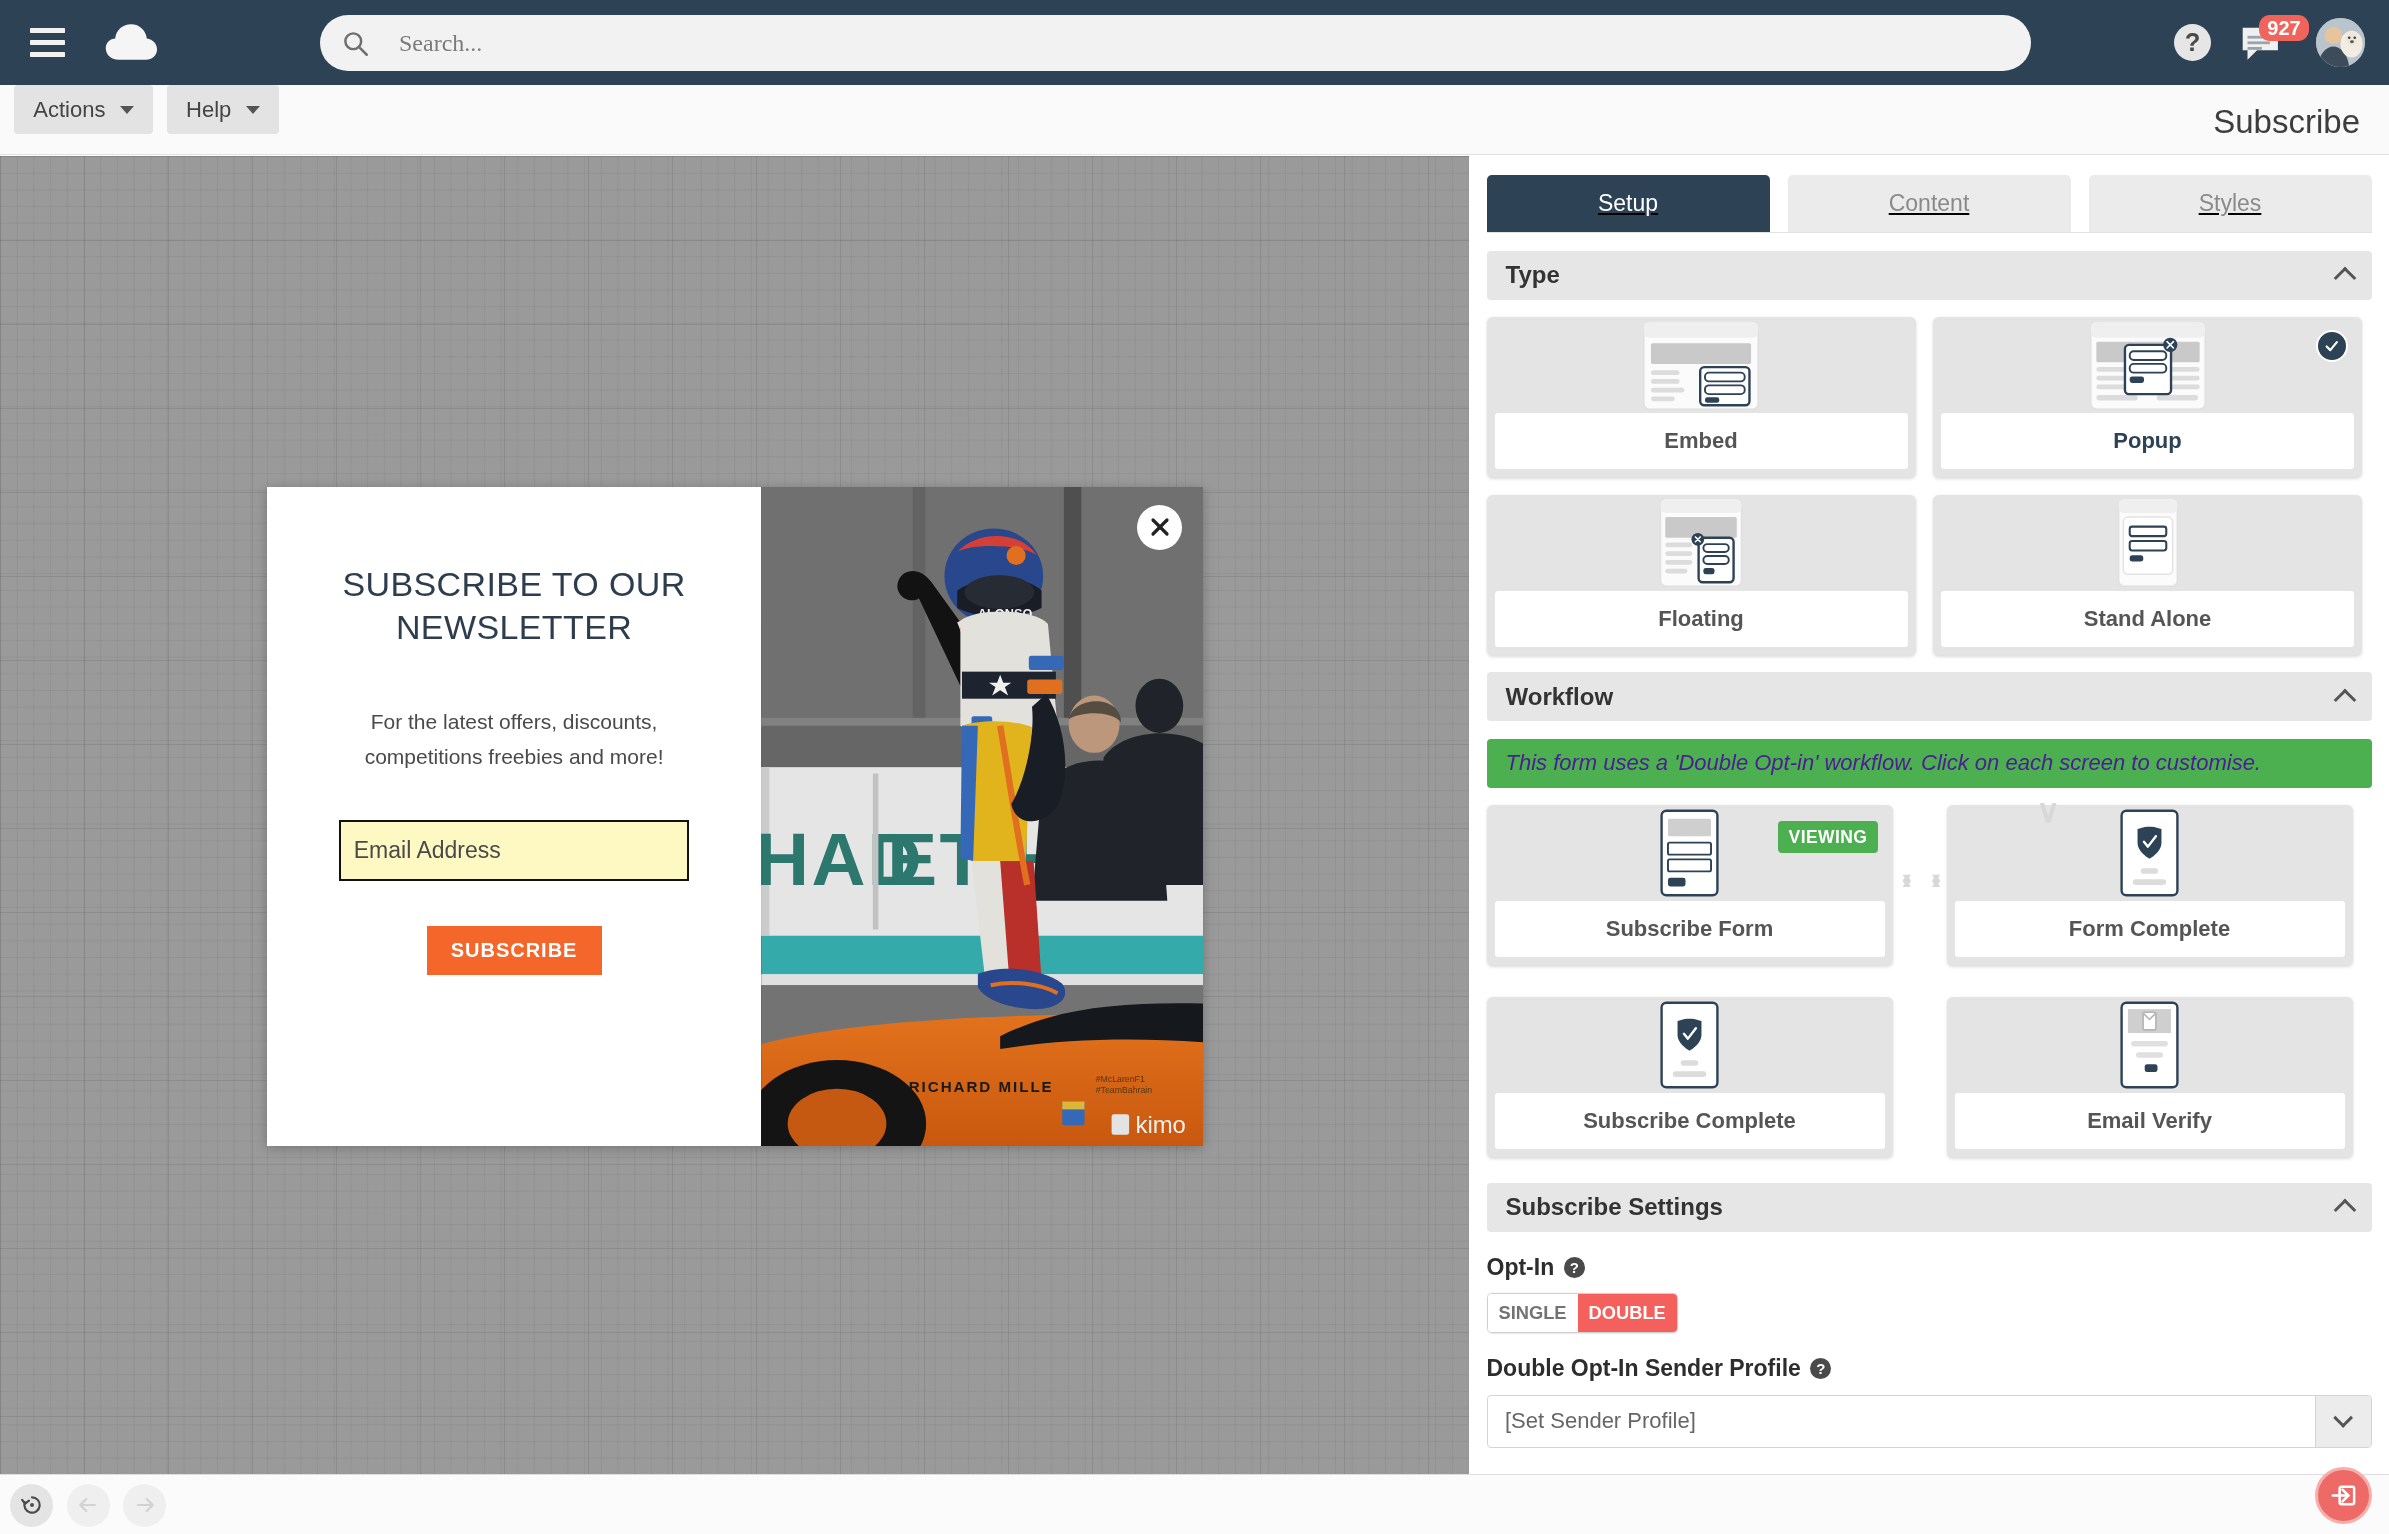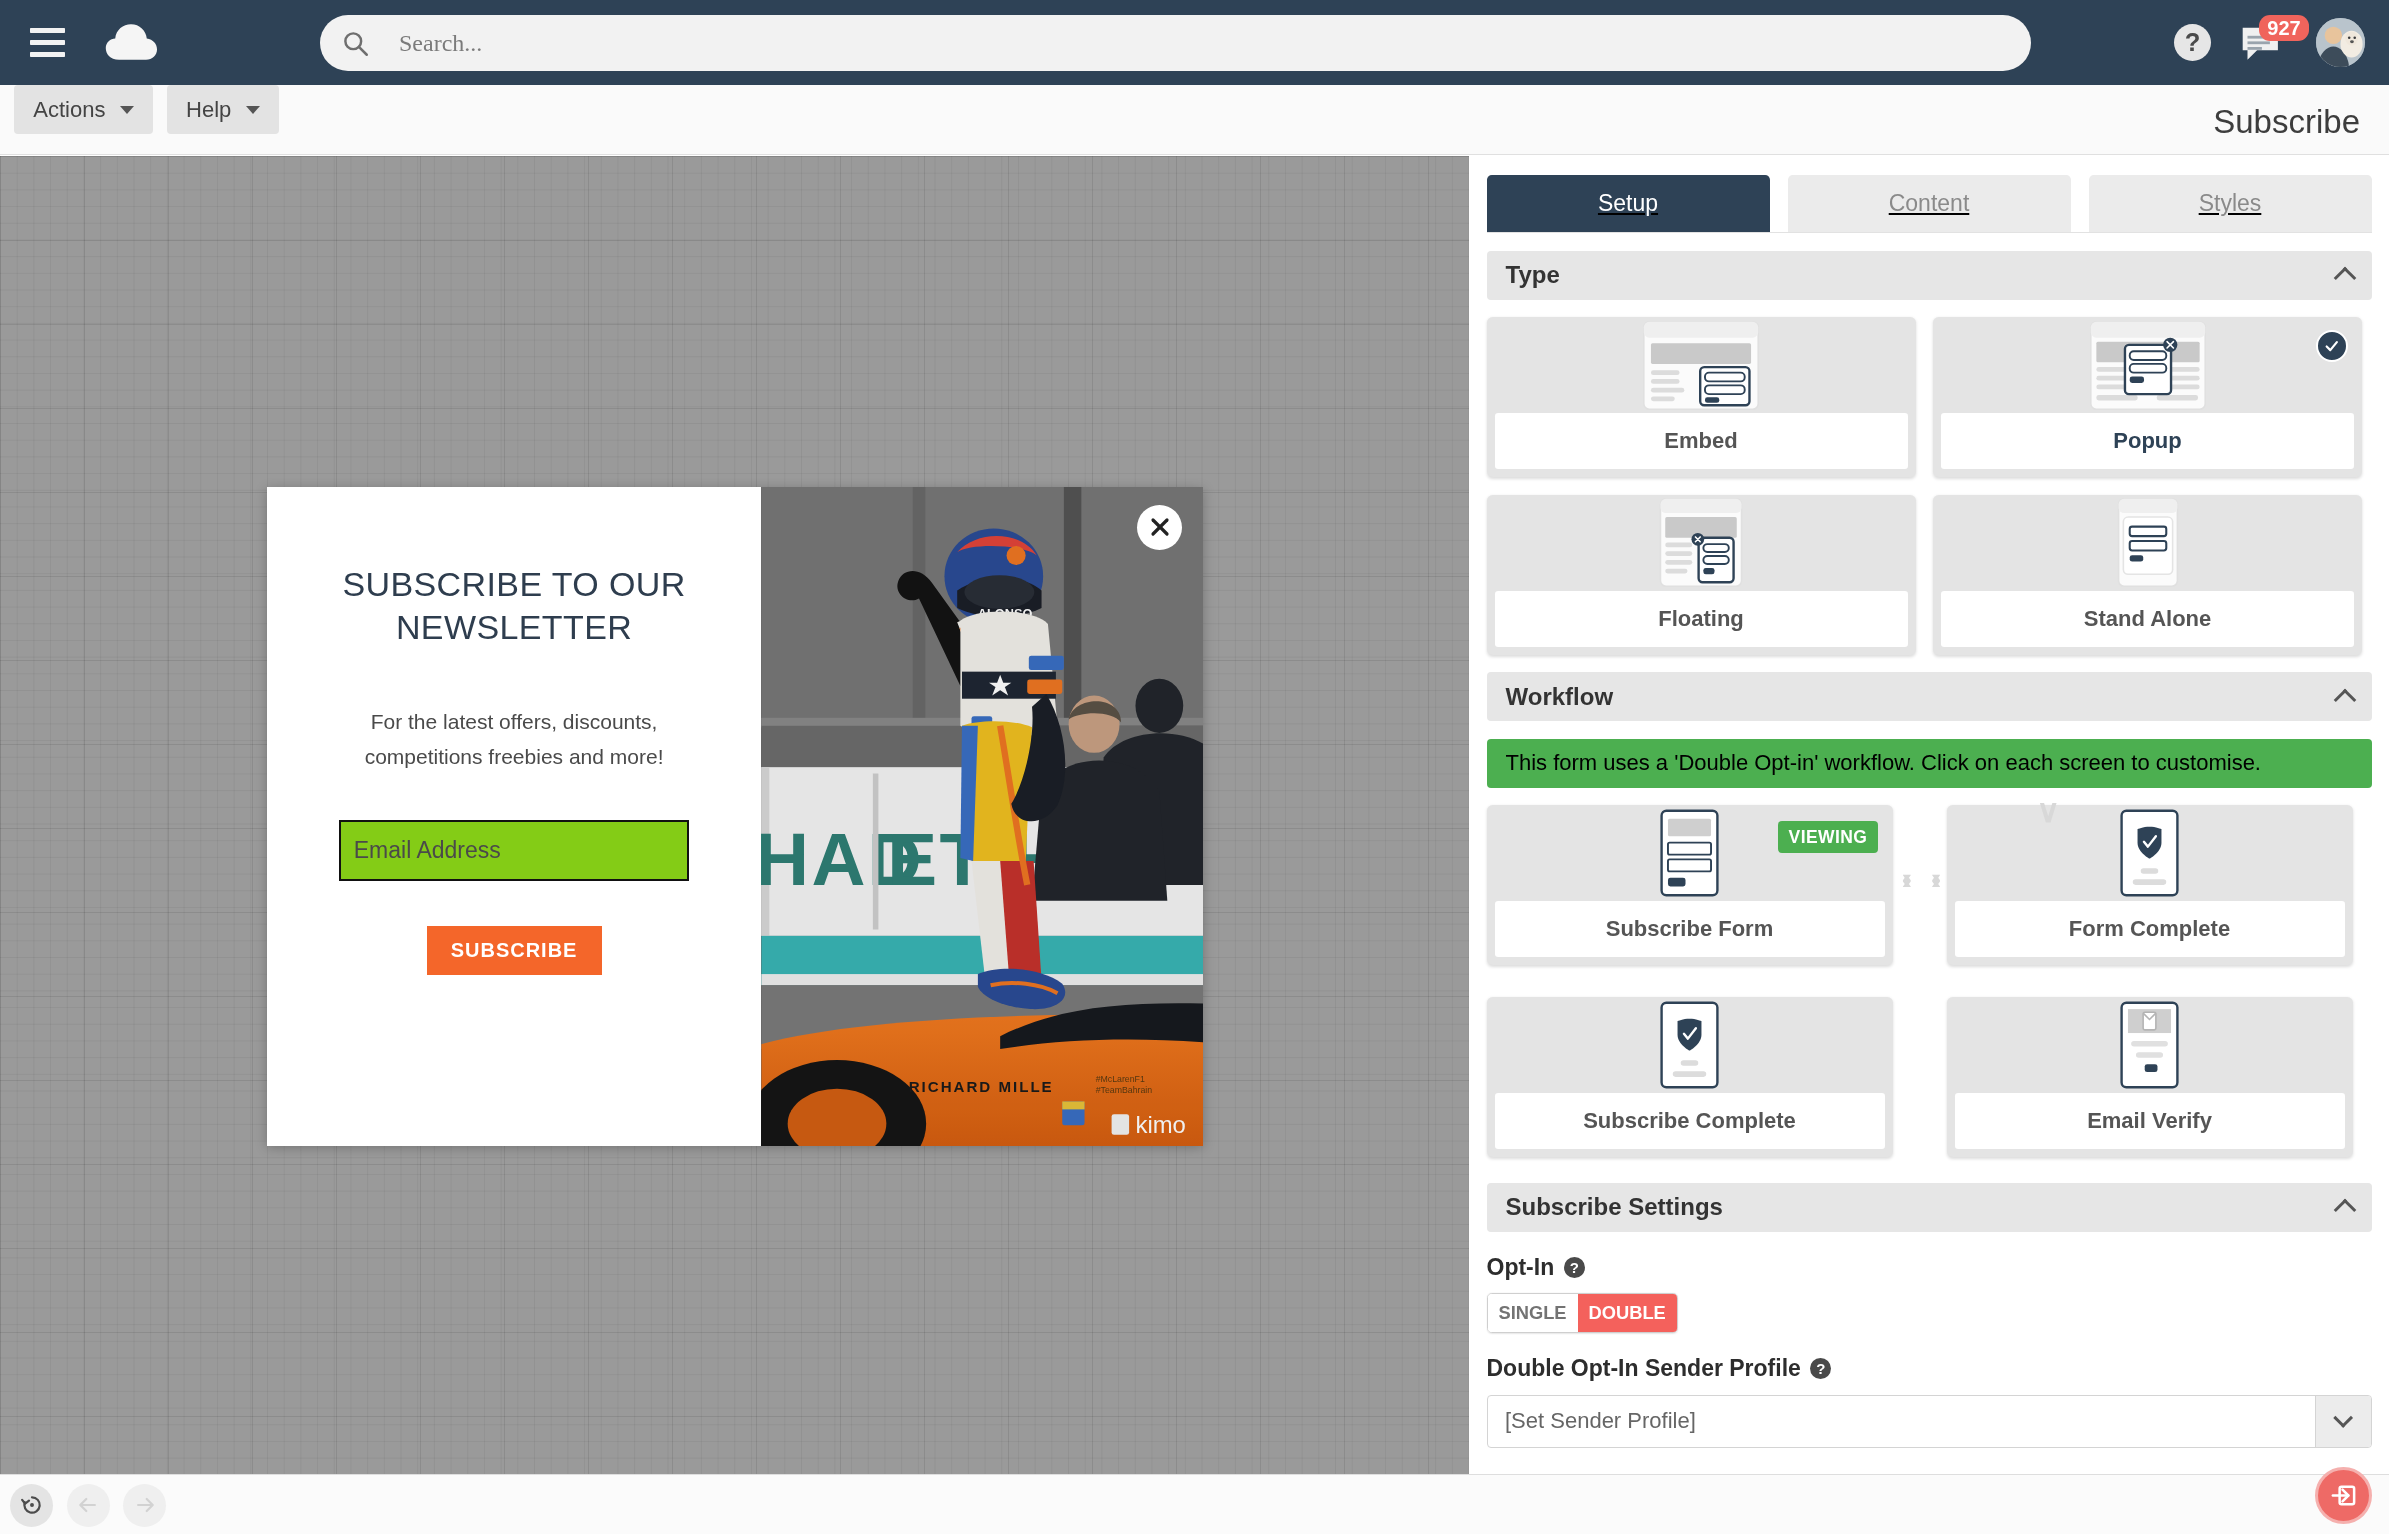"This form uses a 'Double" #workflow-banner { color: #000000 -> #4c1d95; font-style: none -> italic }
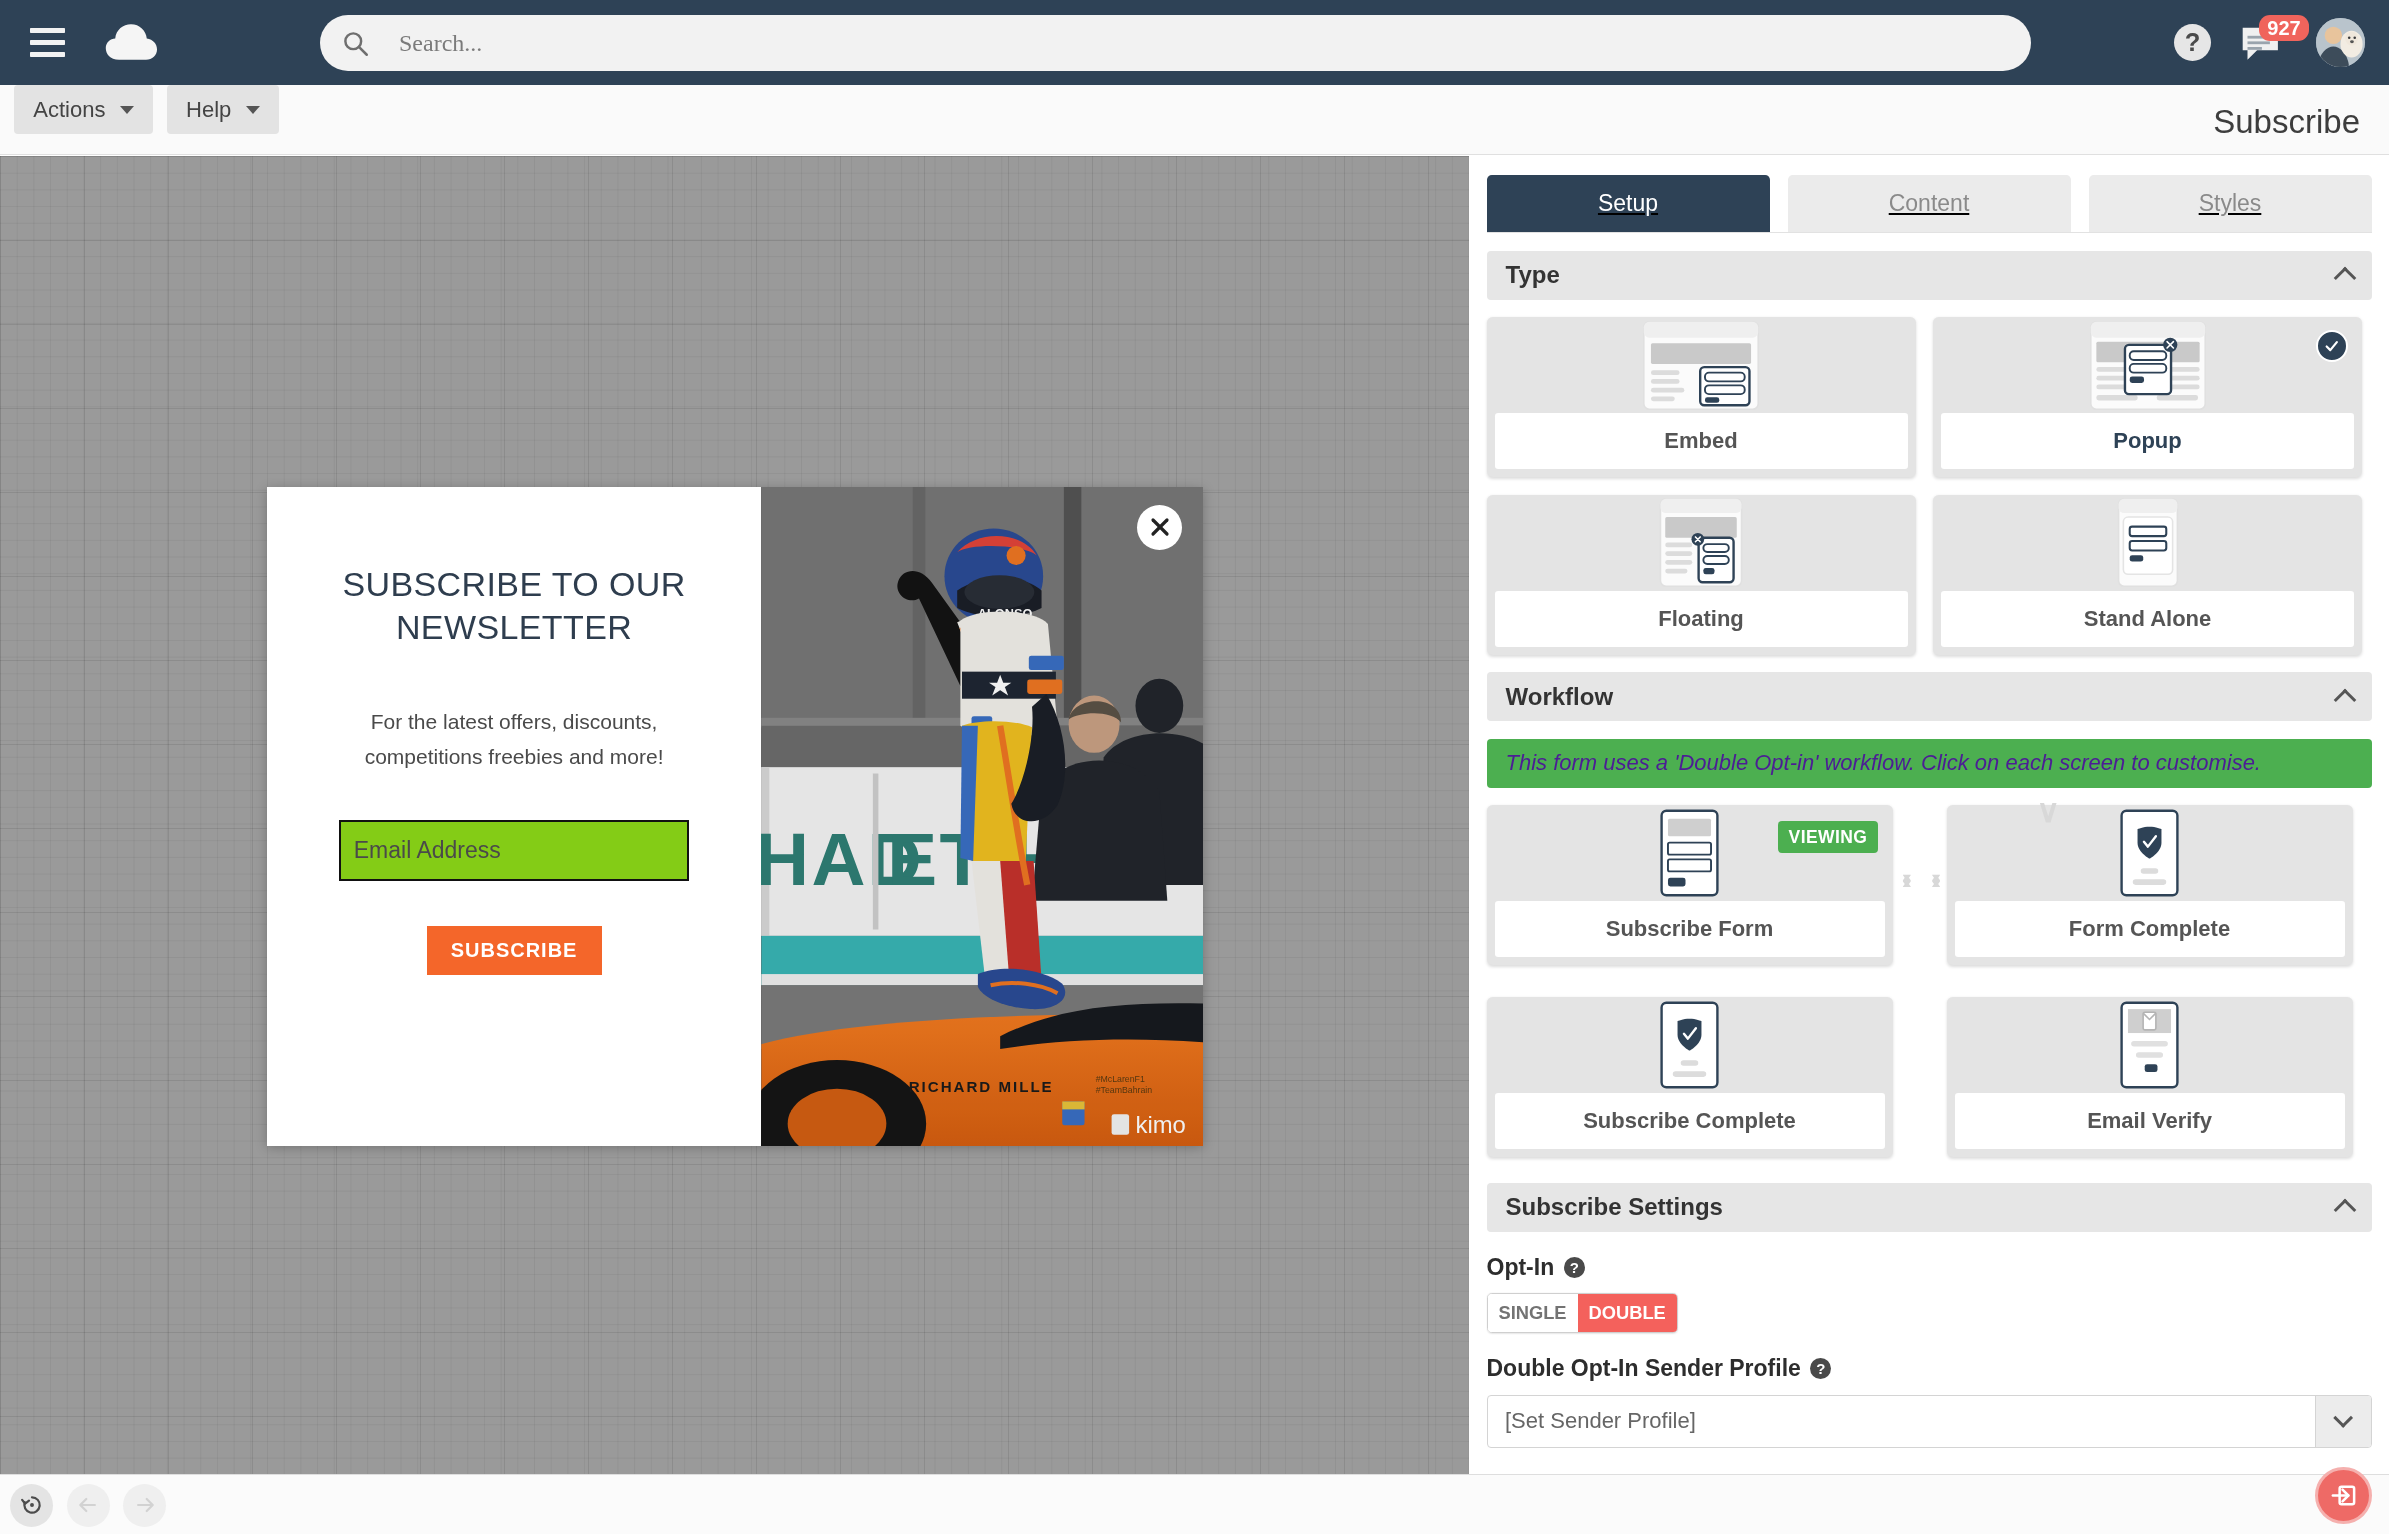"Email Address" #popup-email { background: #84cc16 -> #fef9c3 }
